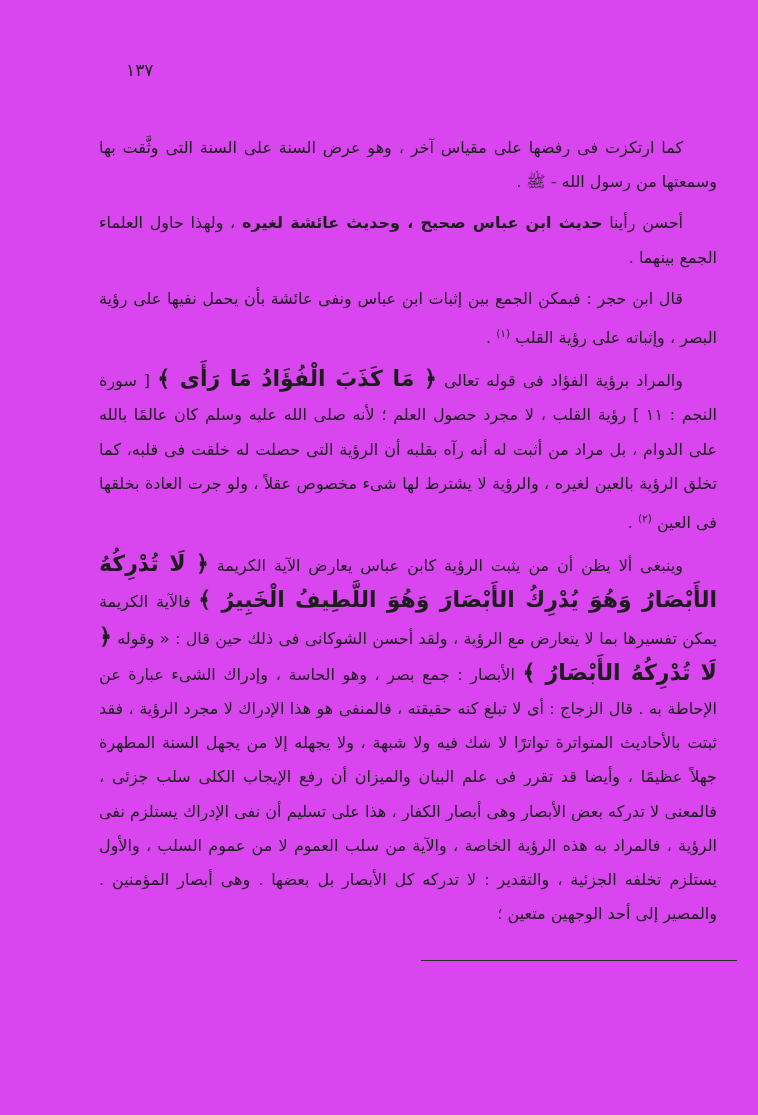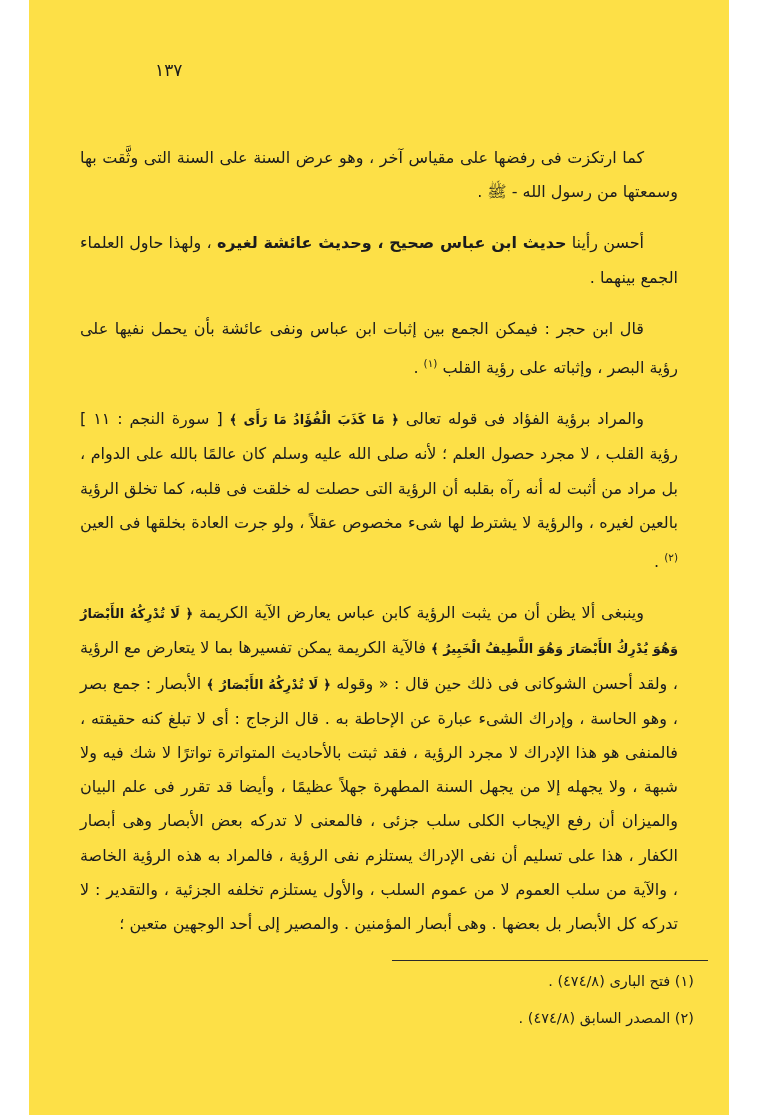"١٣٧" .page { background: #fde047 -> #d946ef; width: 700px -> 758px }
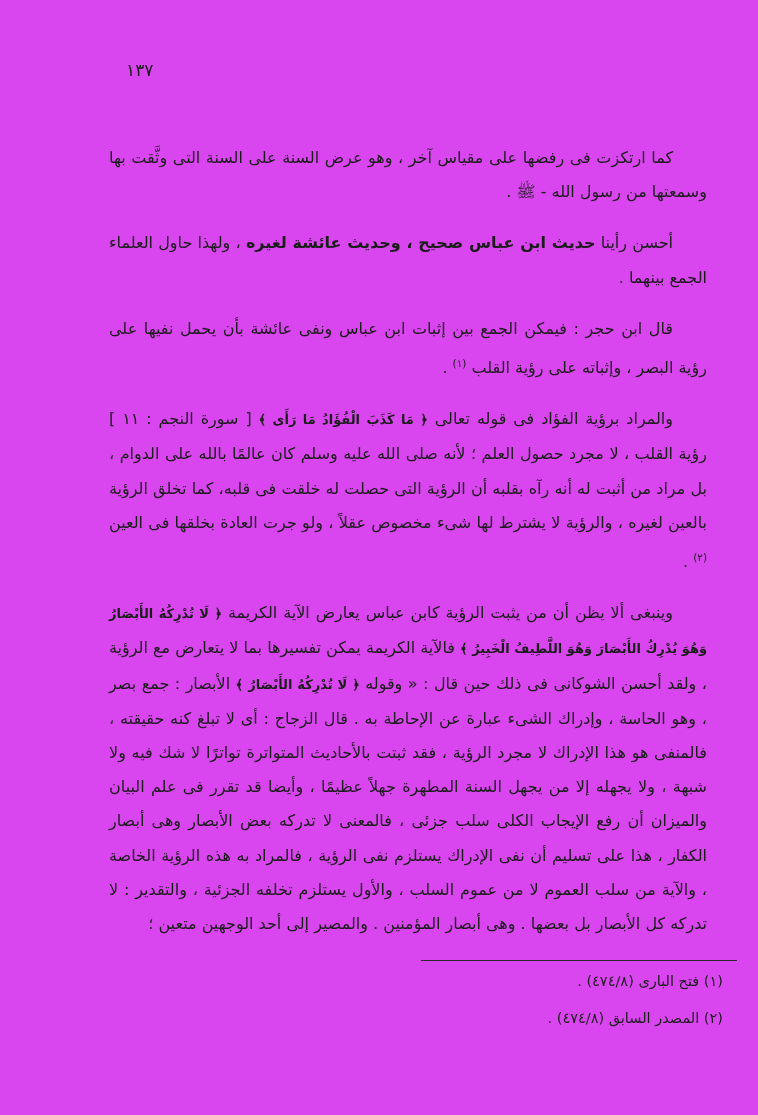"كما ارتكزت فى رفضها على" .body-text p { margin: 17px -> 7px }
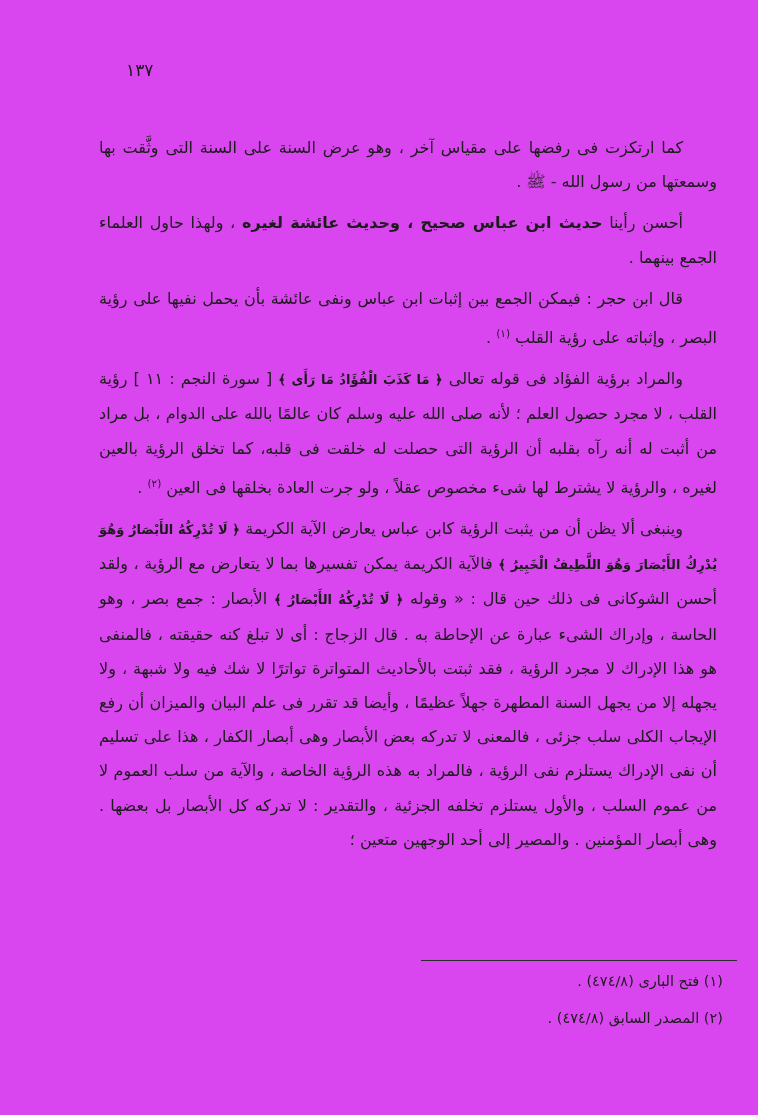"﴿ مَا كَذَبَ الْفُؤَادُ مَا" .run-quran { font-size: 13px -> 22px }
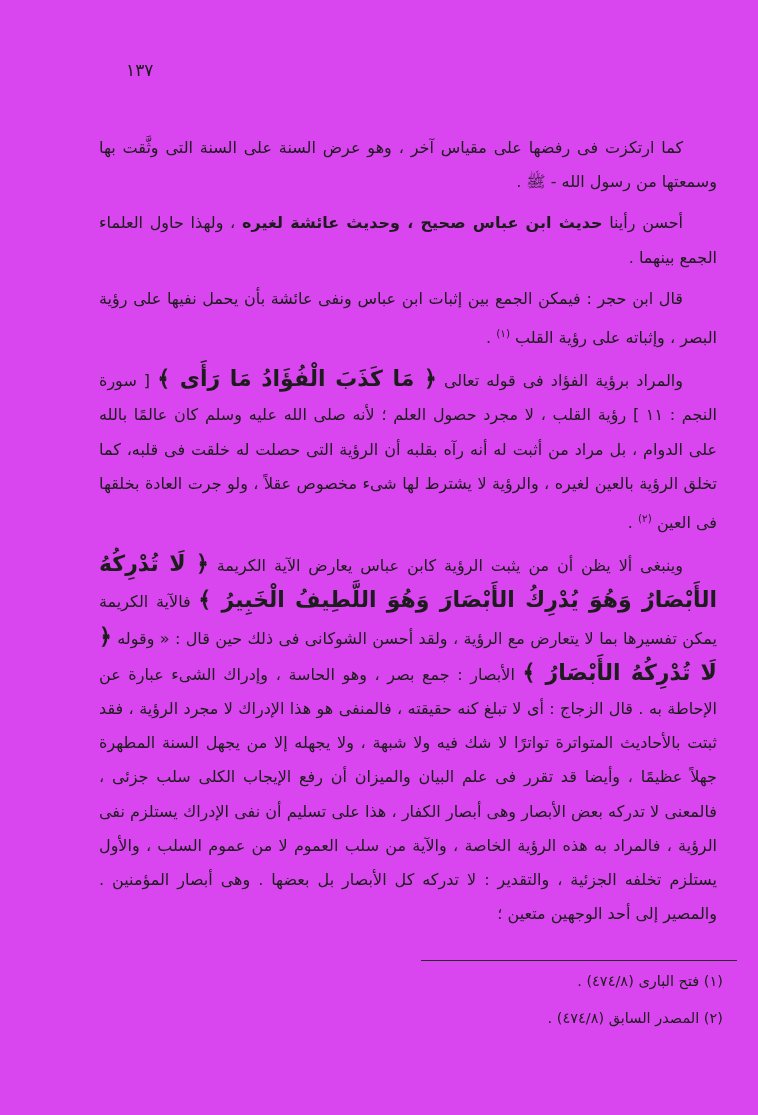"(١) فتح البارى (٤٧٤/٨) ." div { html: <div> <p>(١) فتح البارى (٤٧٤/٨) .</p> <p>(٢) المصدر السابق (٤٧٤/٨) .</p> </div> -> none }
